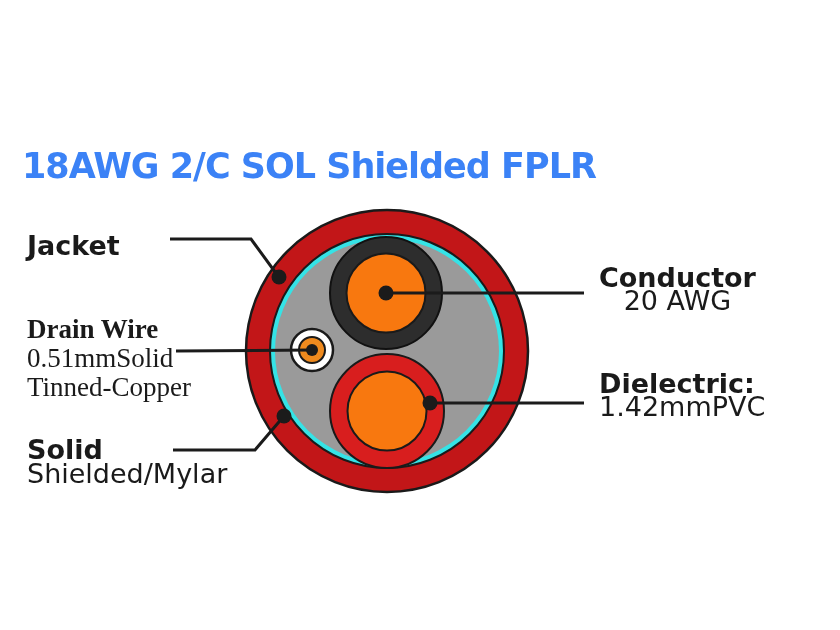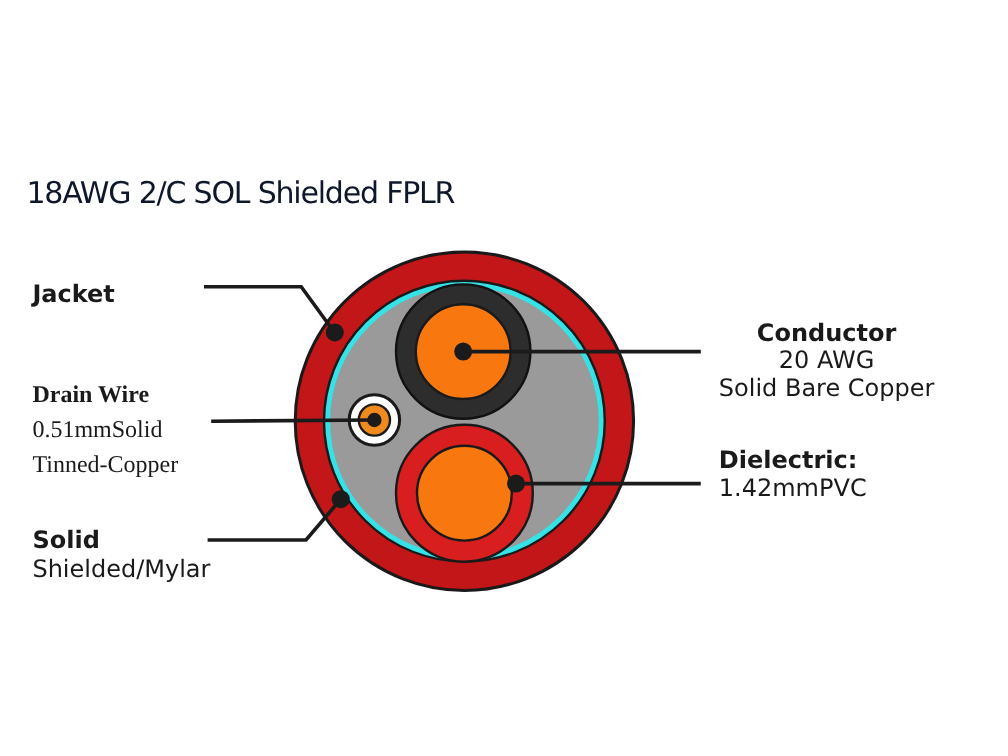"18AWG 2/C SOL Shielded FPLR" .title { color: #0f172a -> #3b82f6; font-size: 25px -> 35px; font-weight: 400 -> 700 }
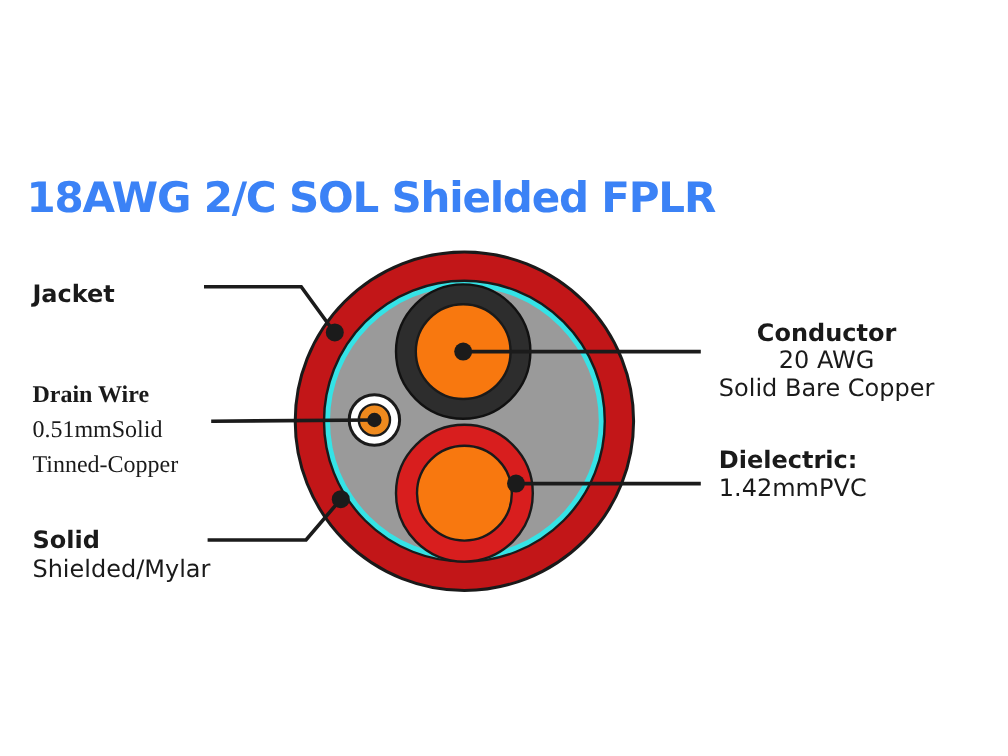"Jacket" .callout { font-size: 20px -> 27px }
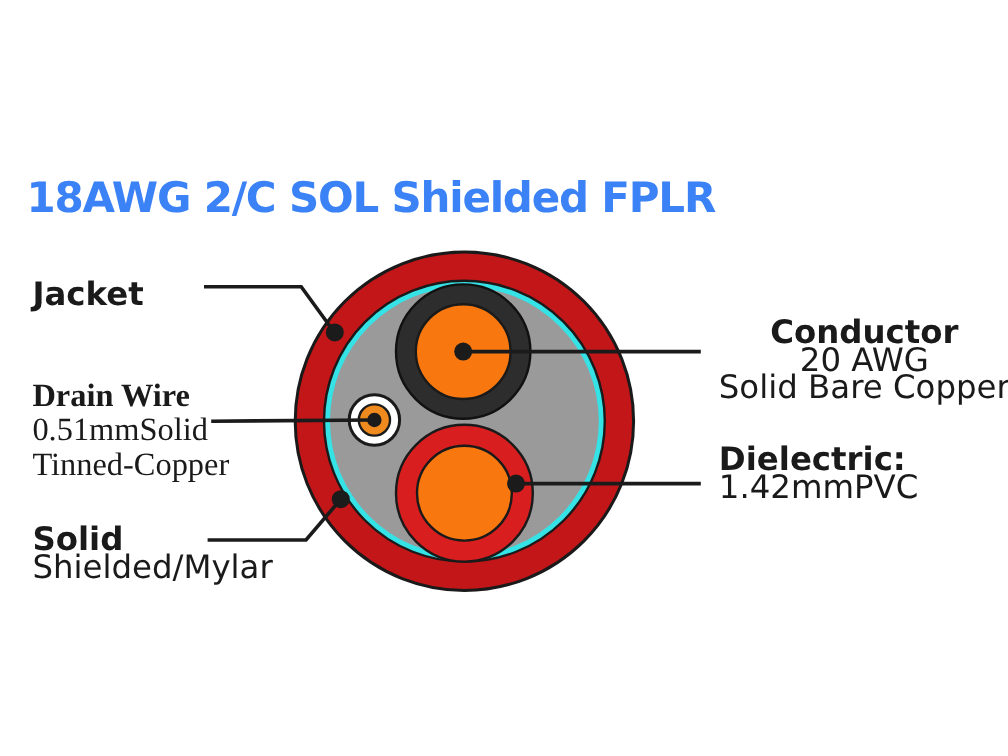"Solid Bare Copper" div { html: <div>Solid Bare Copper</div> -> none }
